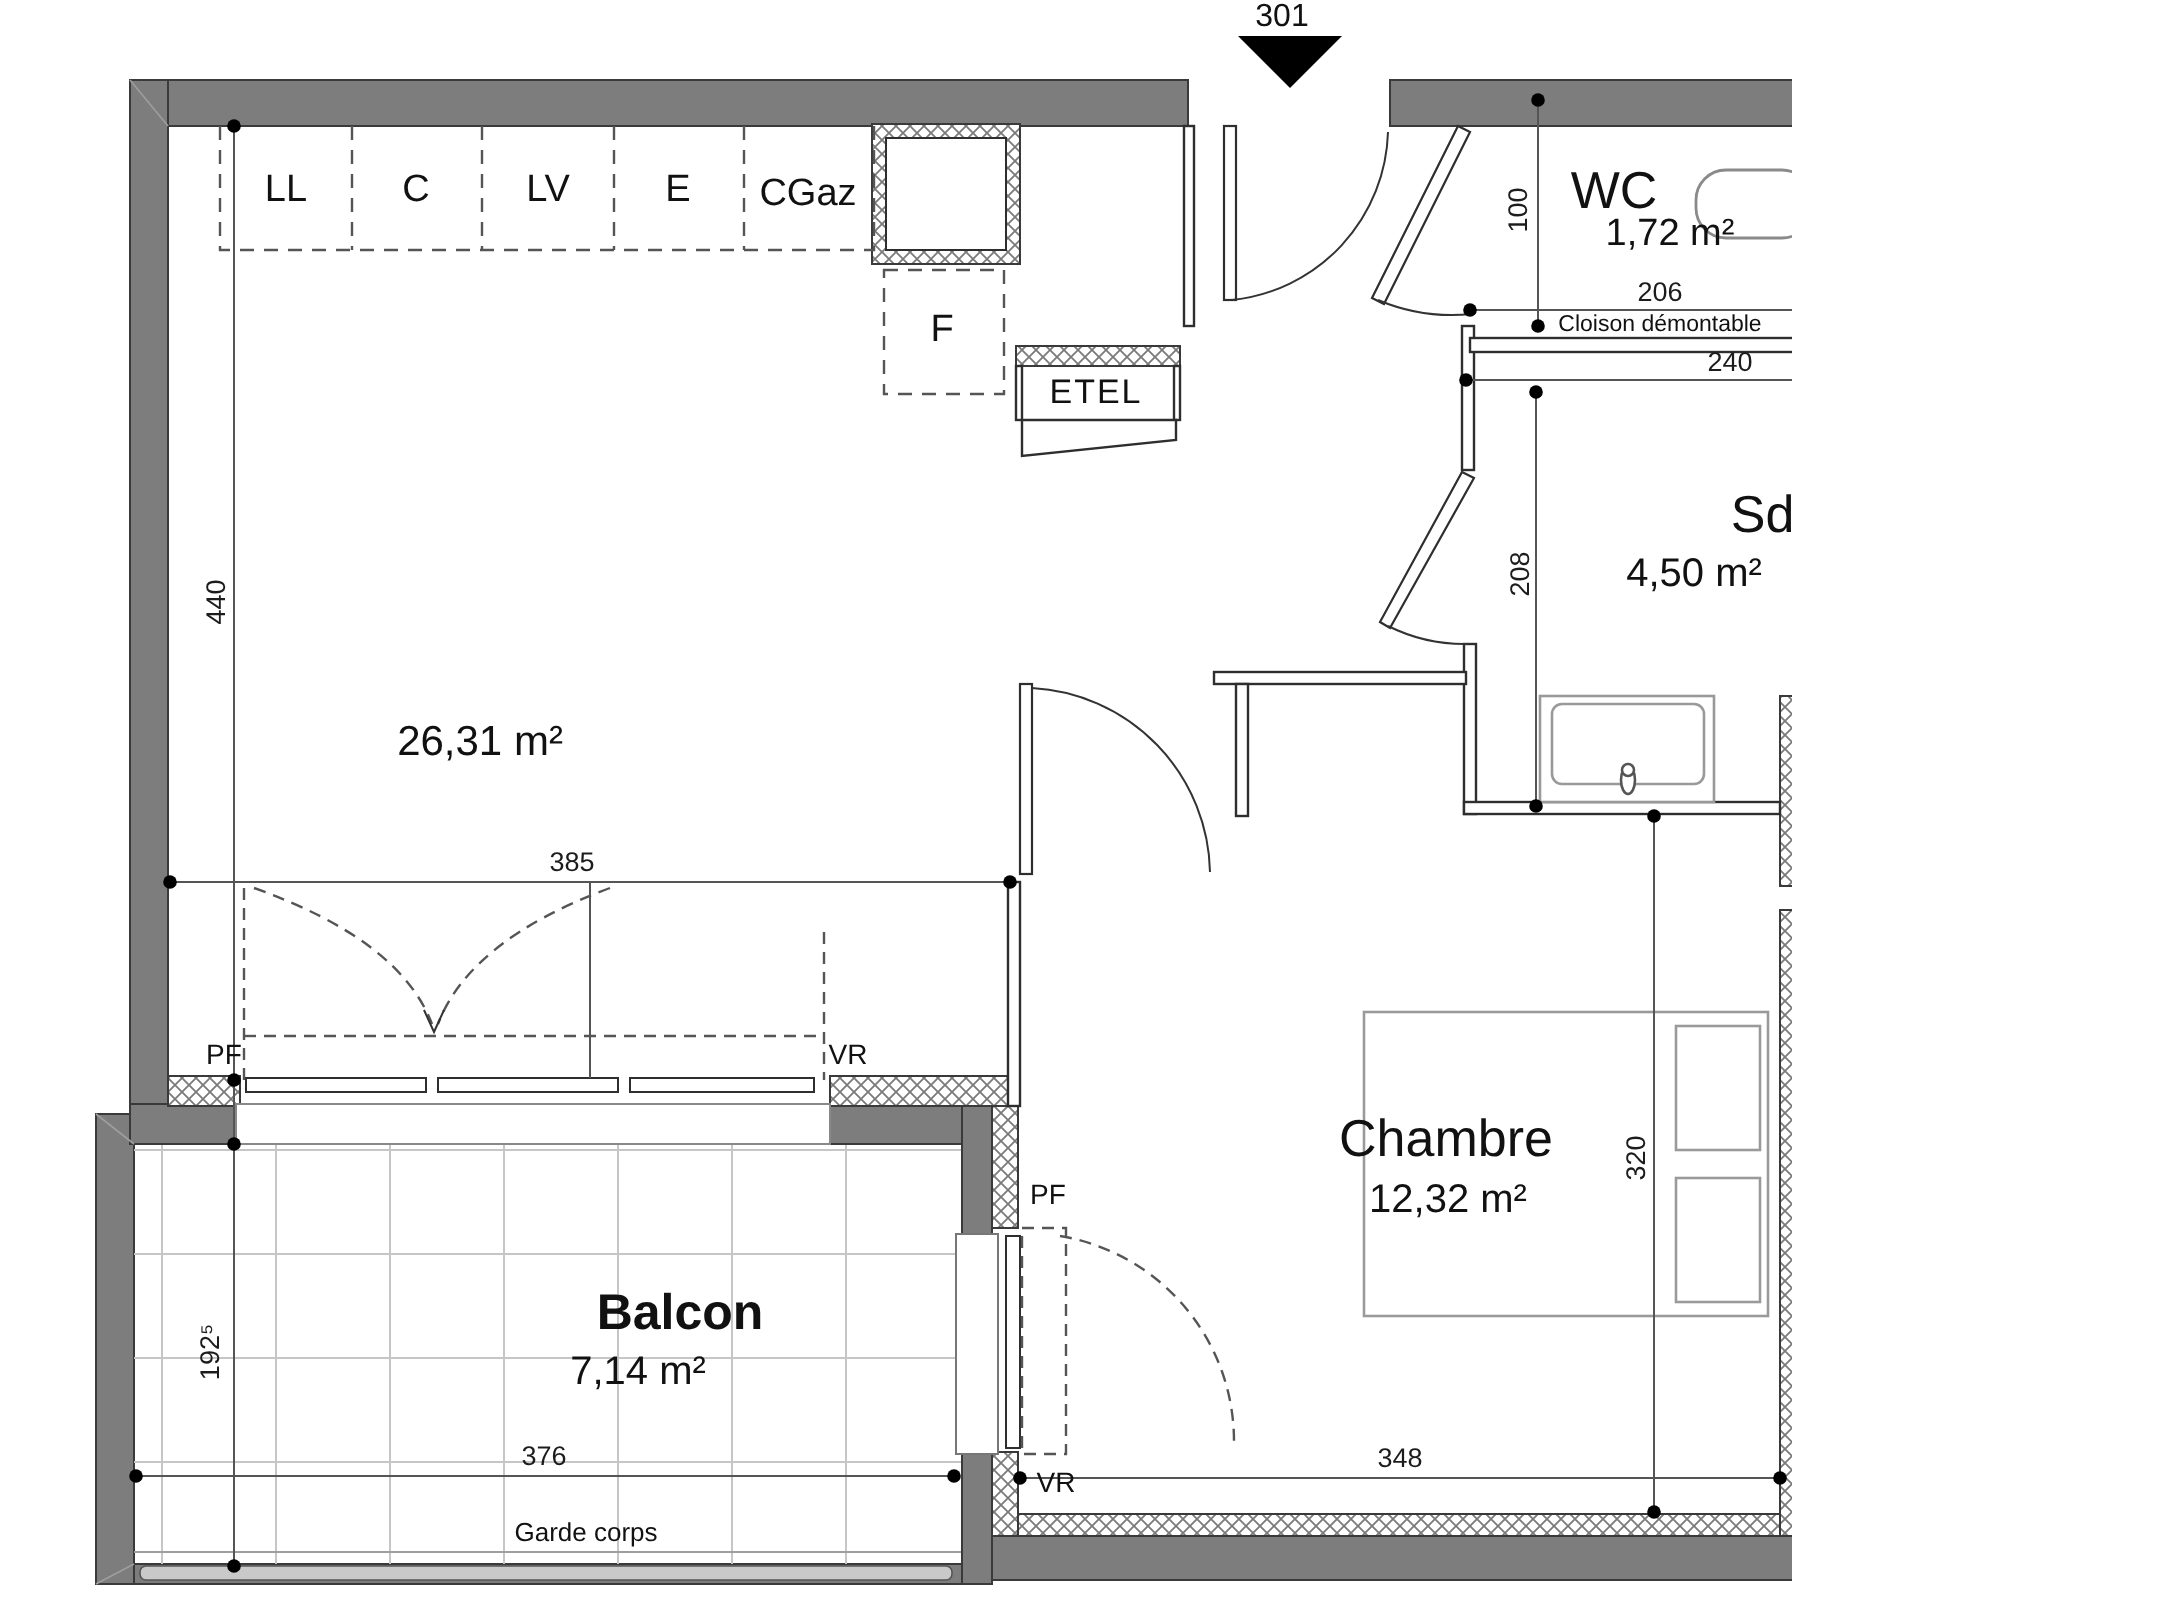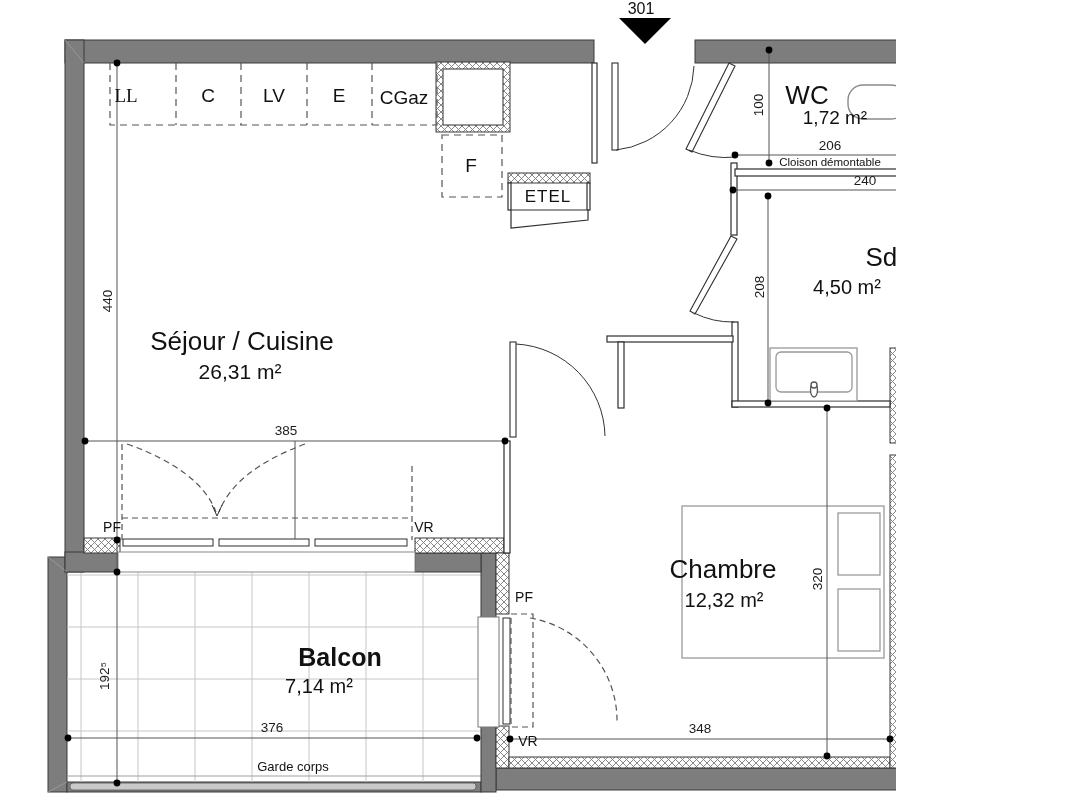"LL" div.lbl { font-family: Liberation Serif, serif -> none; left: 126px -> 143px }
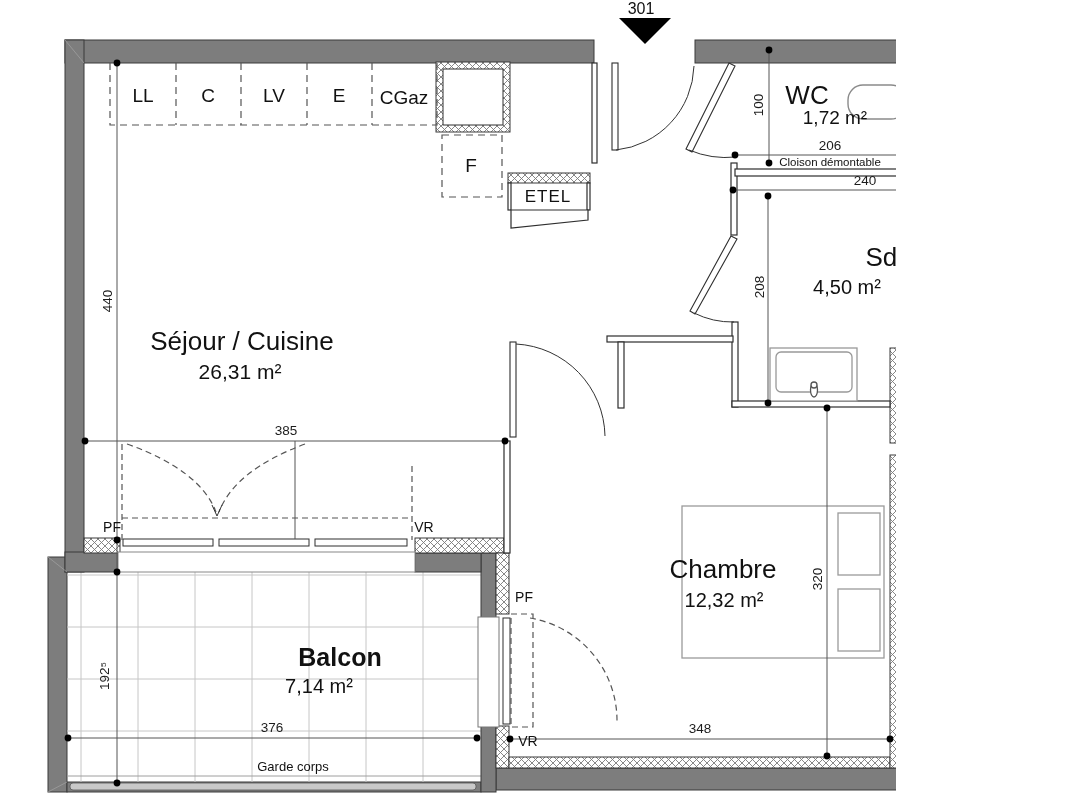"Séjour / Cuisine" div.lbl { html: <div>Séjour / Cuisine</div> -> none }
